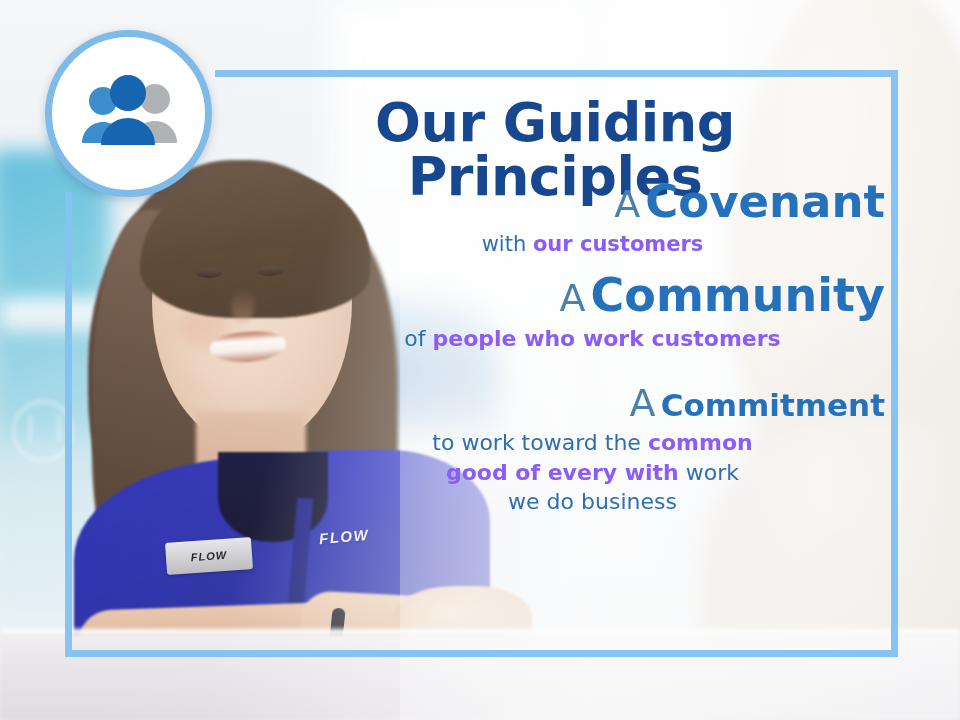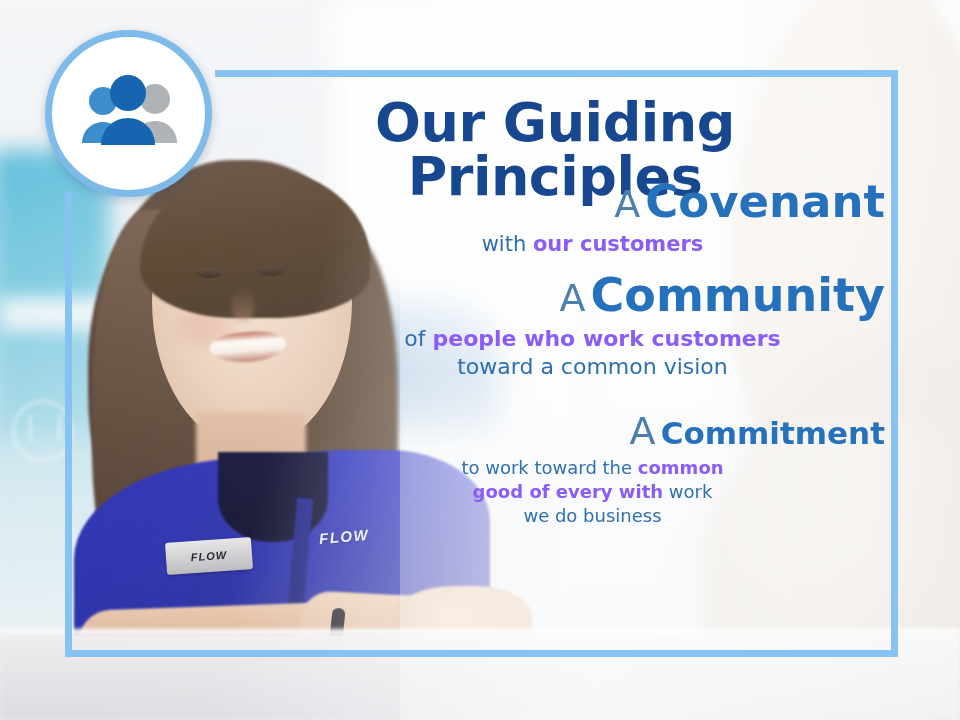"toward a common vision" span { html: <span>toward a common vision</span> -> none }
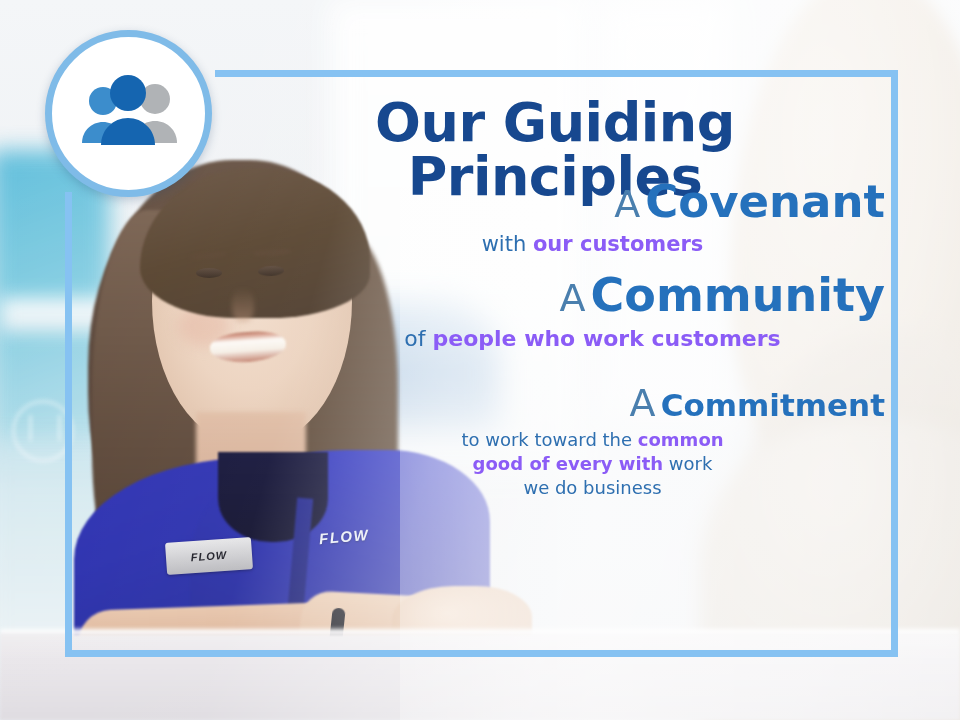"to work toward the common" .b3 .p-sub { font-size: 18px -> 22px }
